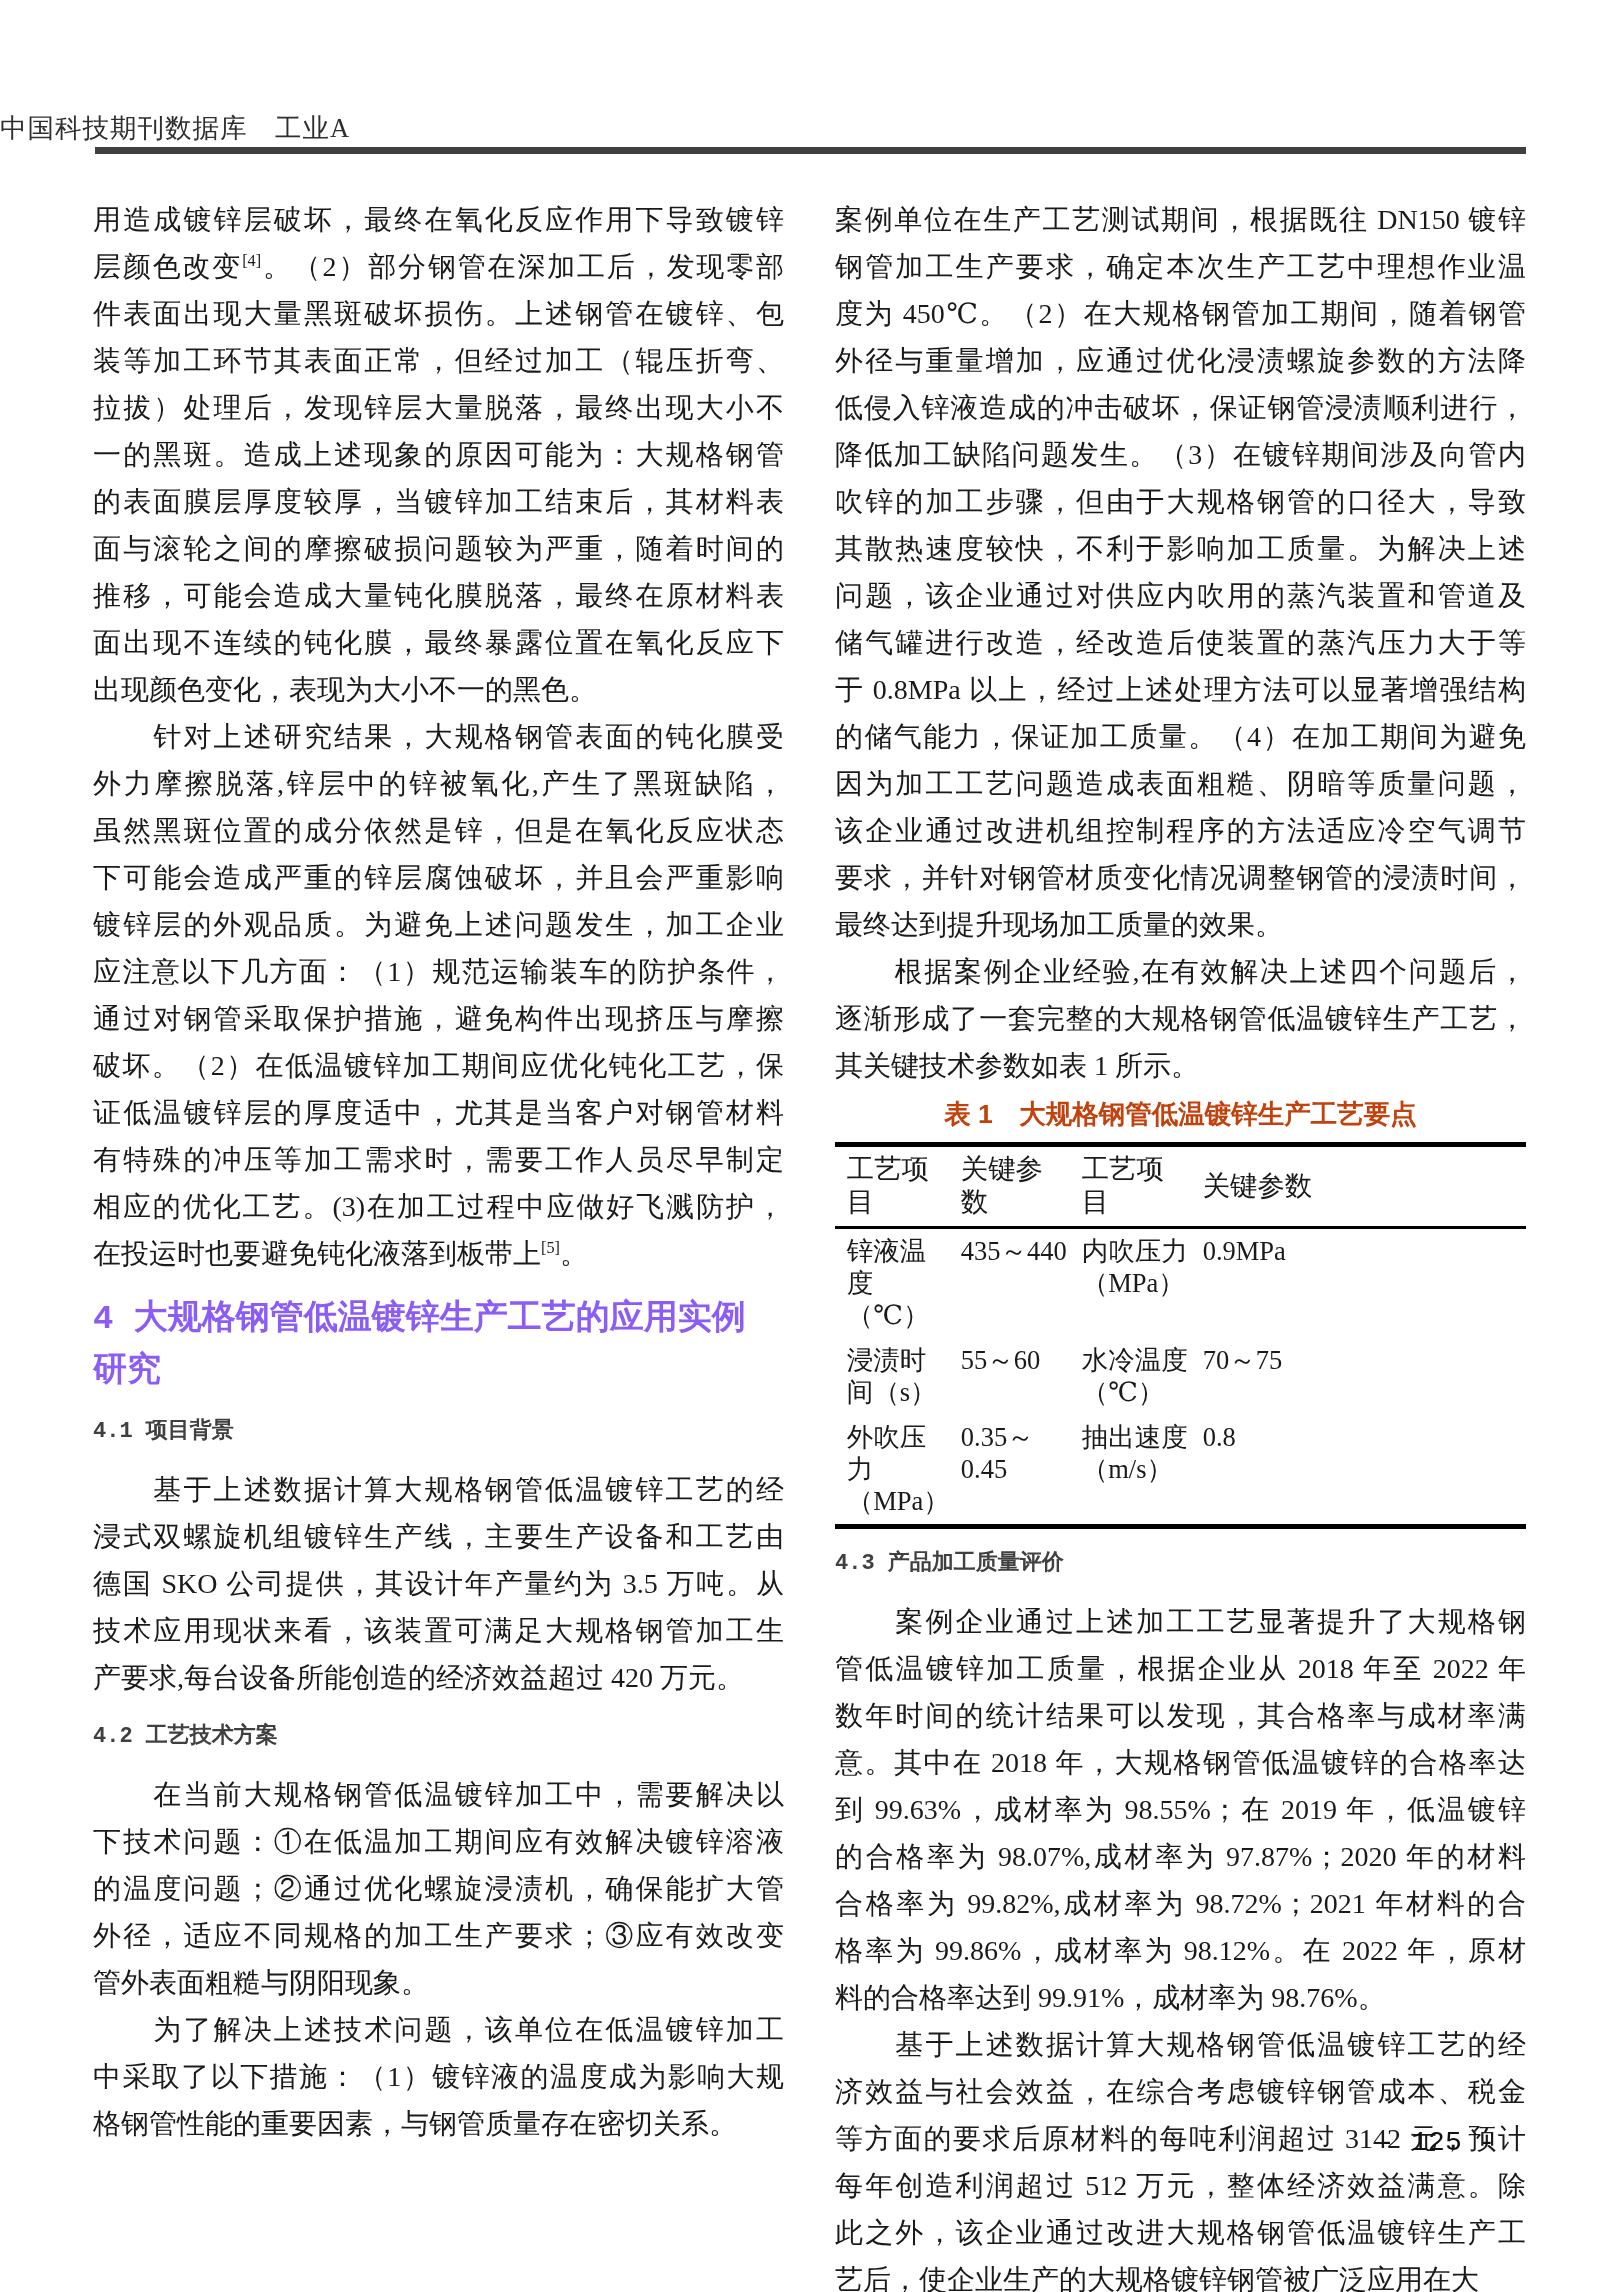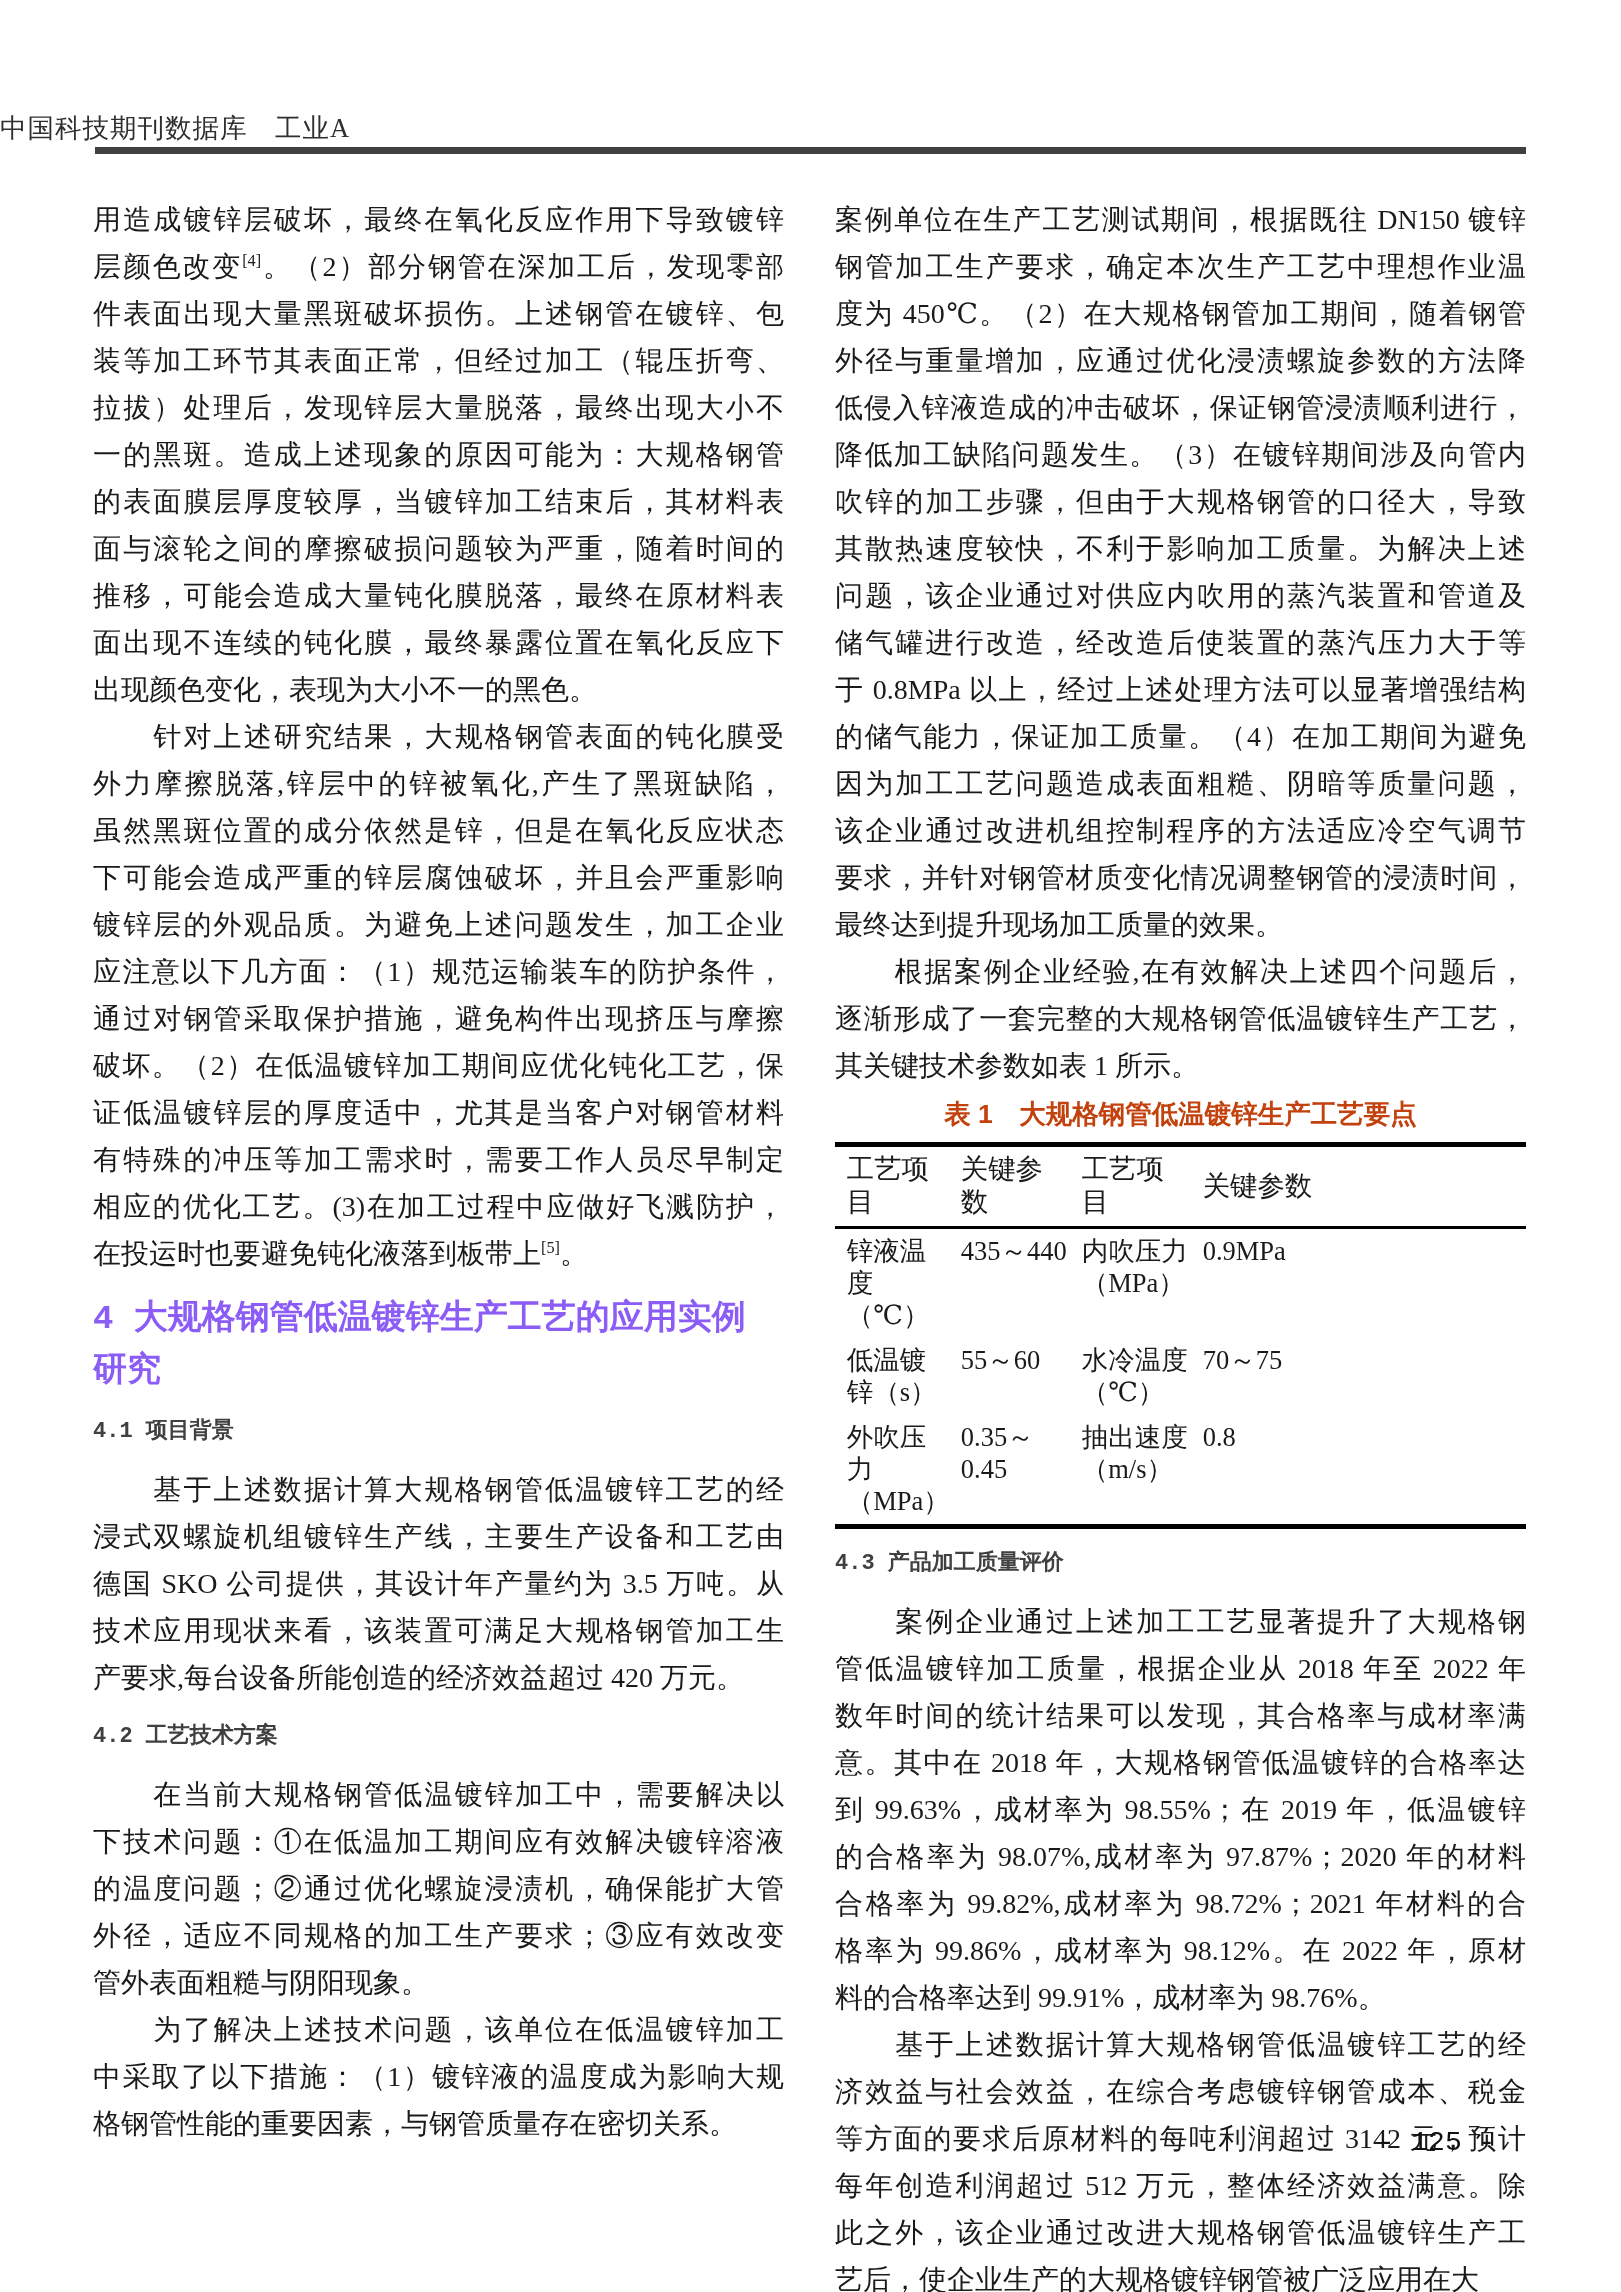"低温镀锌（s）" td { text: 低温镀锌 -> 浸渍时间 }
